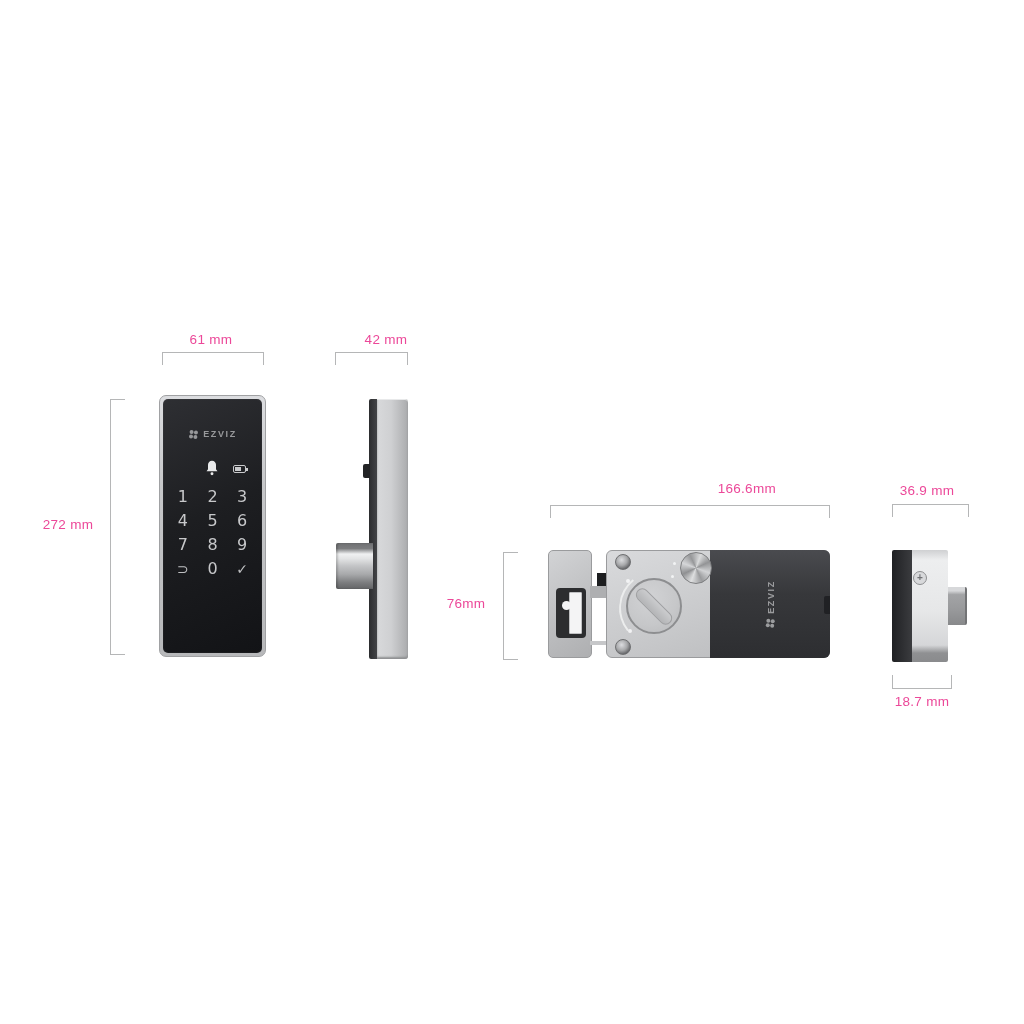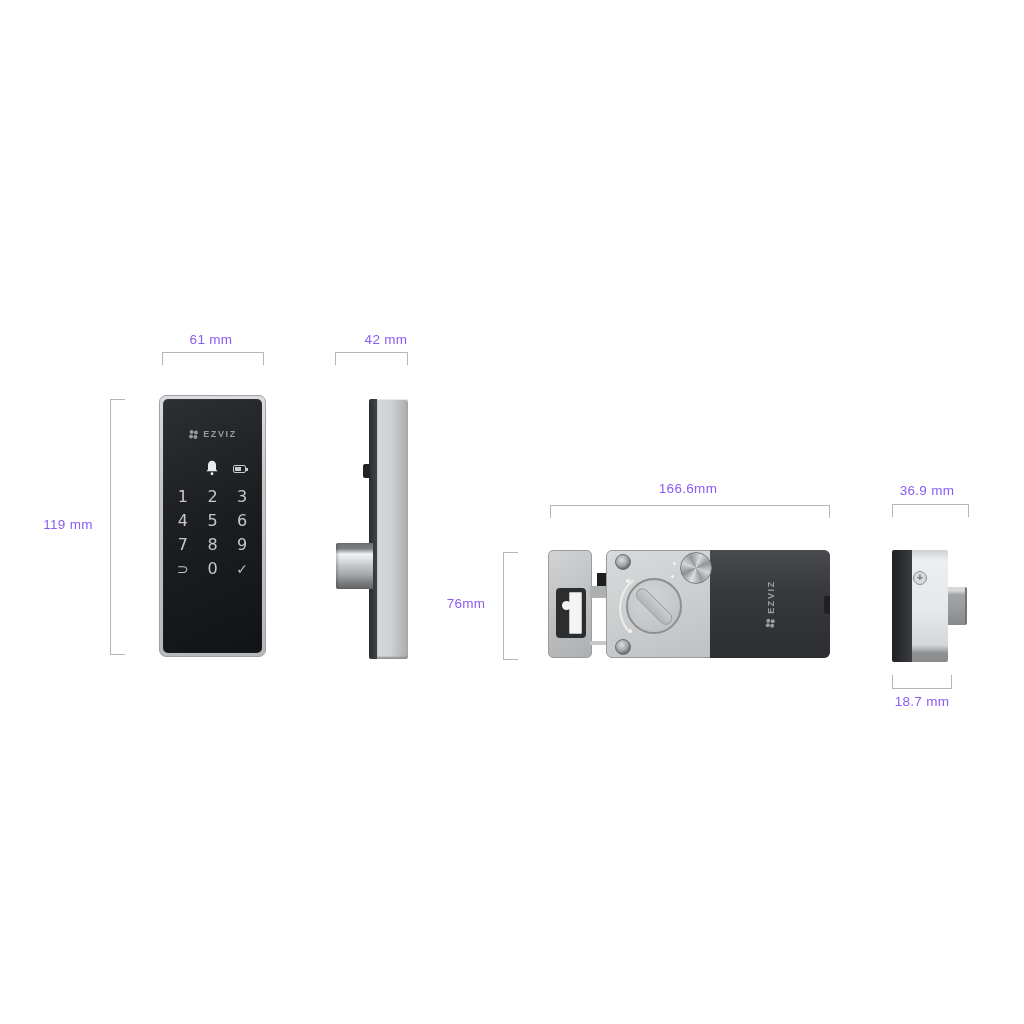"61 mm" .dim-label { color: #8b5cf6 -> #ec4899 }
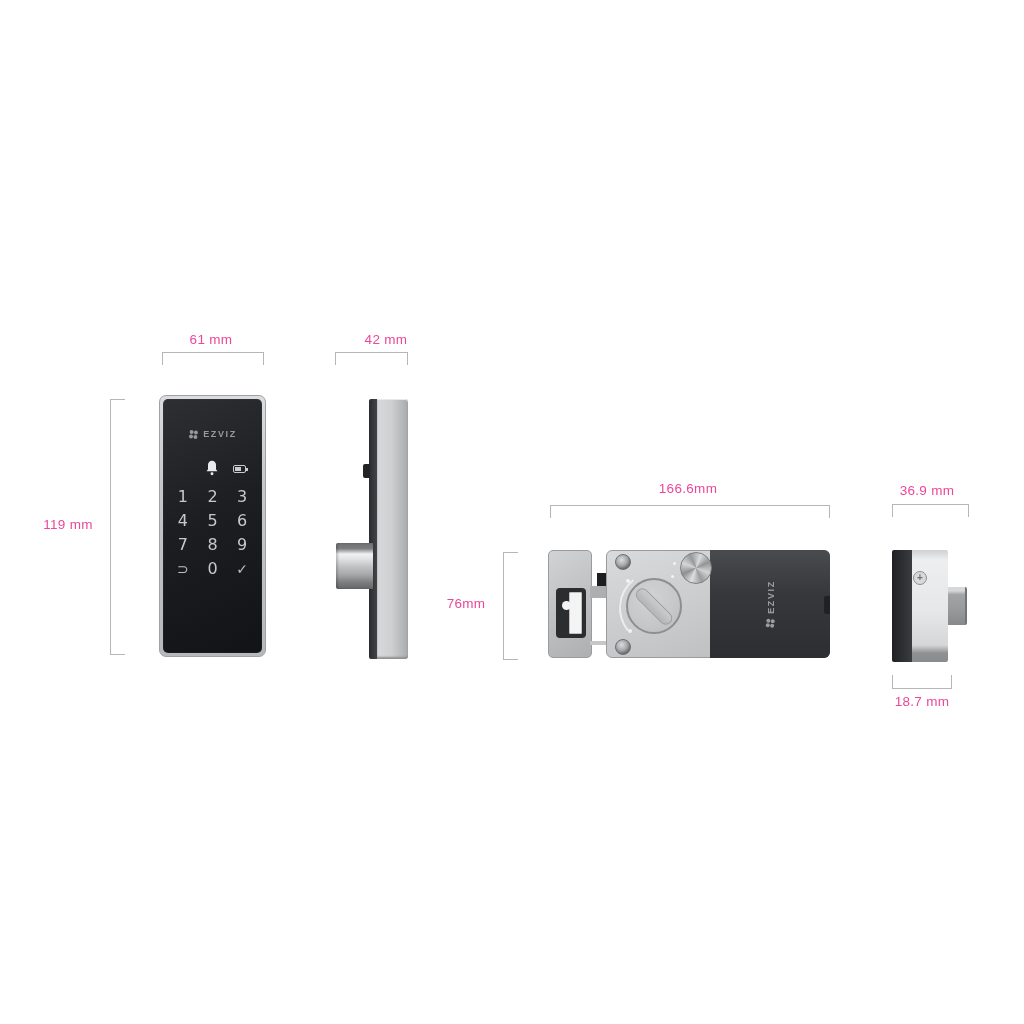"166.6mm" div.abs { text-align: none -> right }
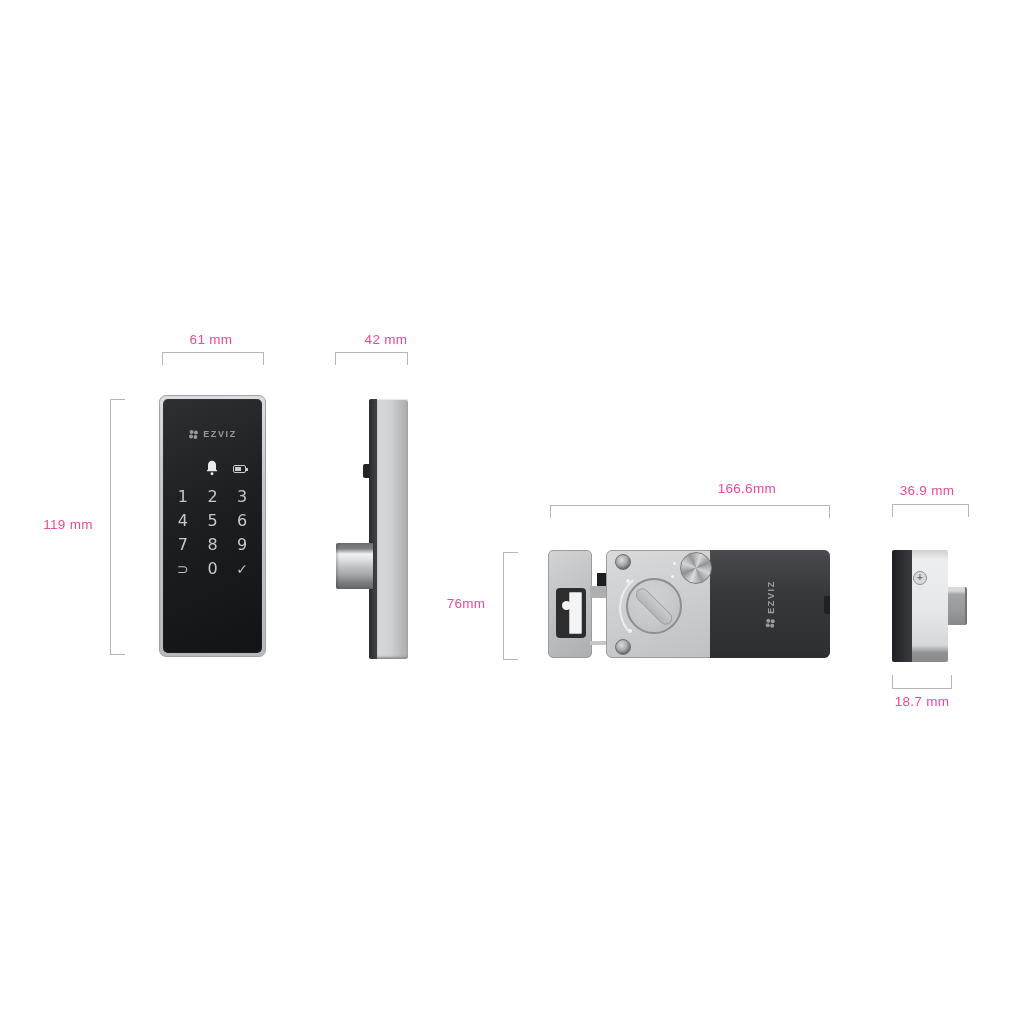"119 mm" div.abs { text: 119 -> 272 }
